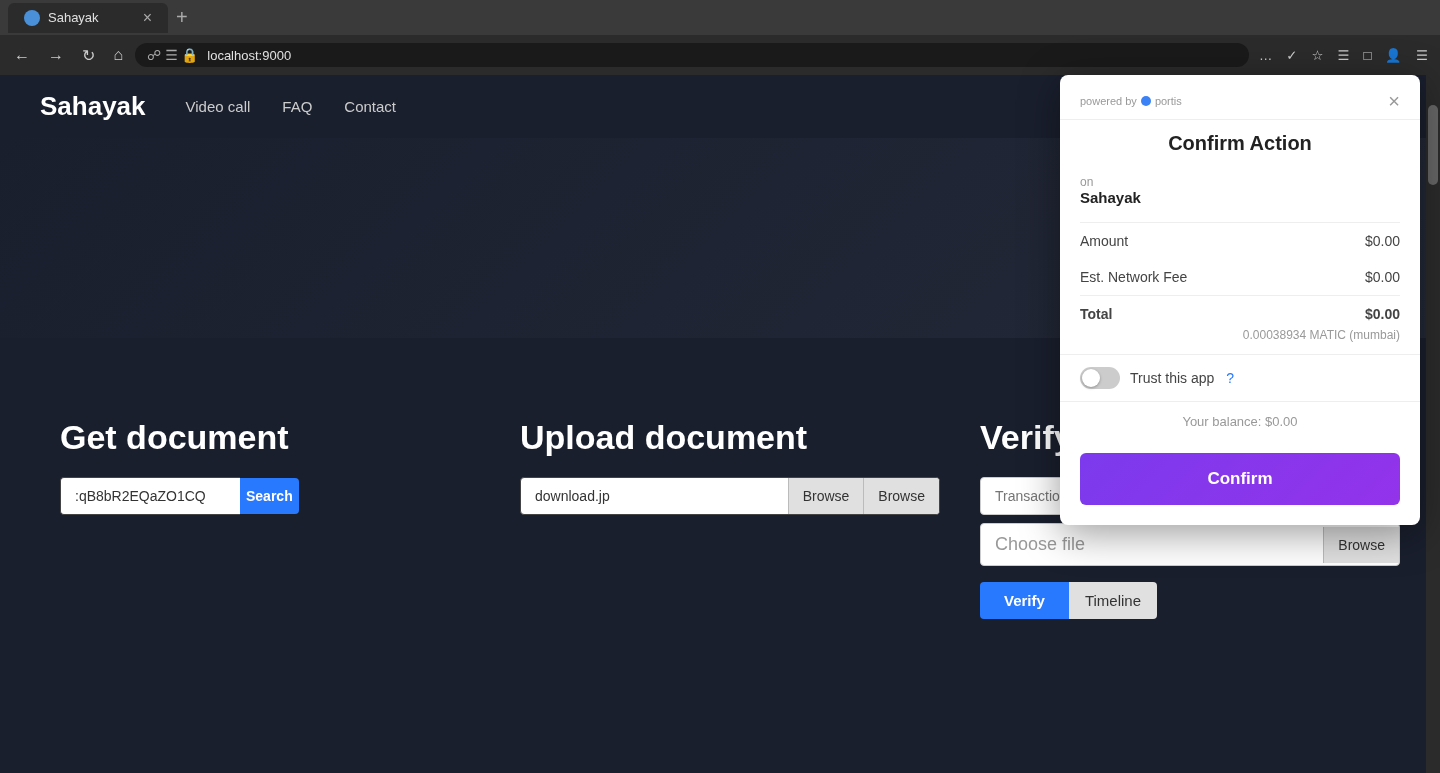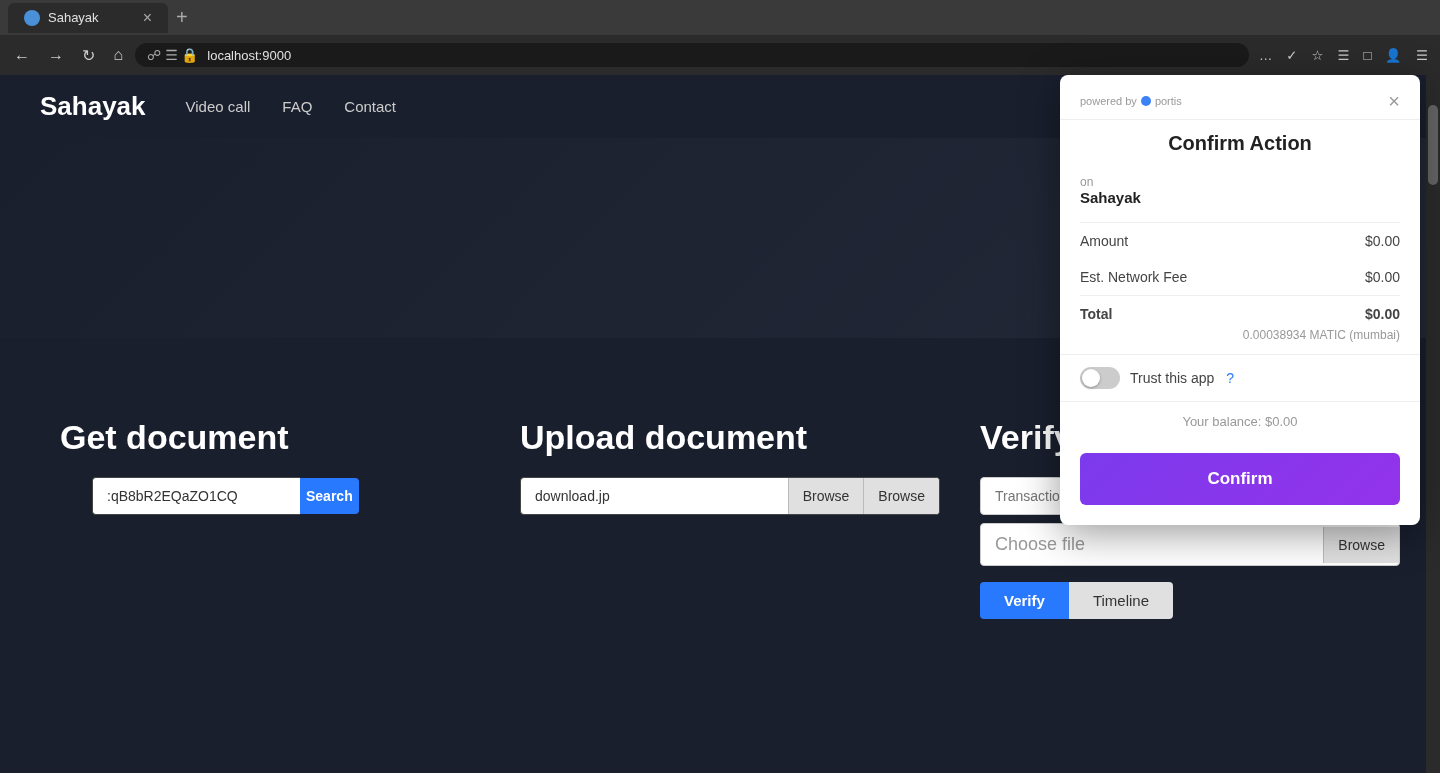":qB8bR2EQaZO1CQ" .text-input { margin-left: 32px -> none; width: 208px -> 180px }
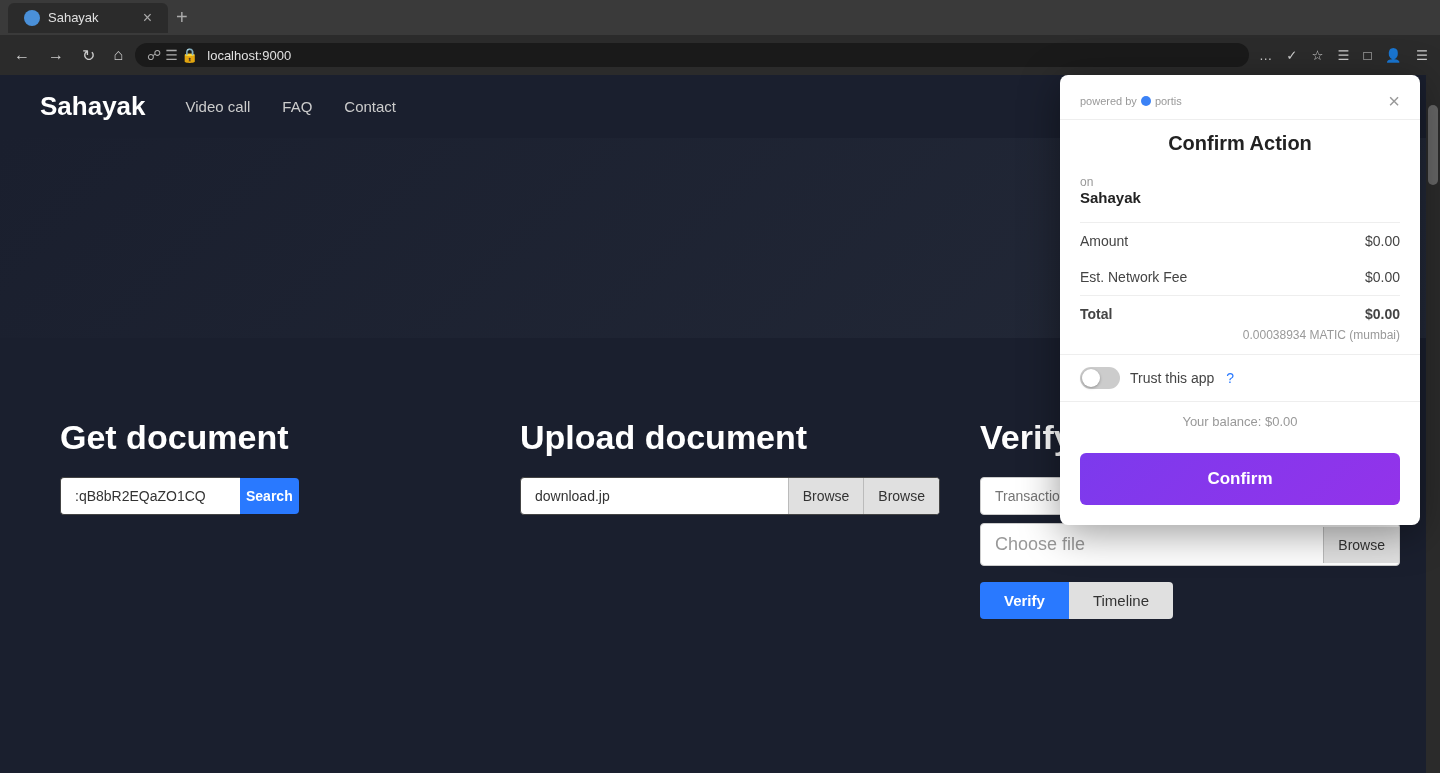"Timeline" .btn-timeline { padding: 10px 24px -> 10px 16px }
